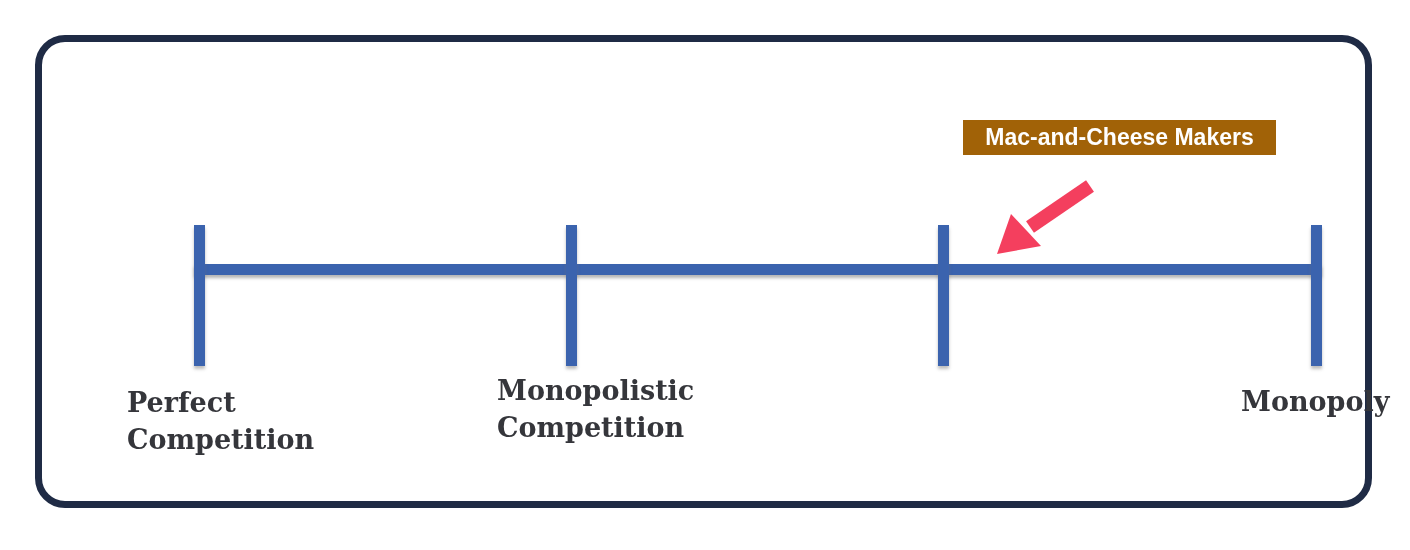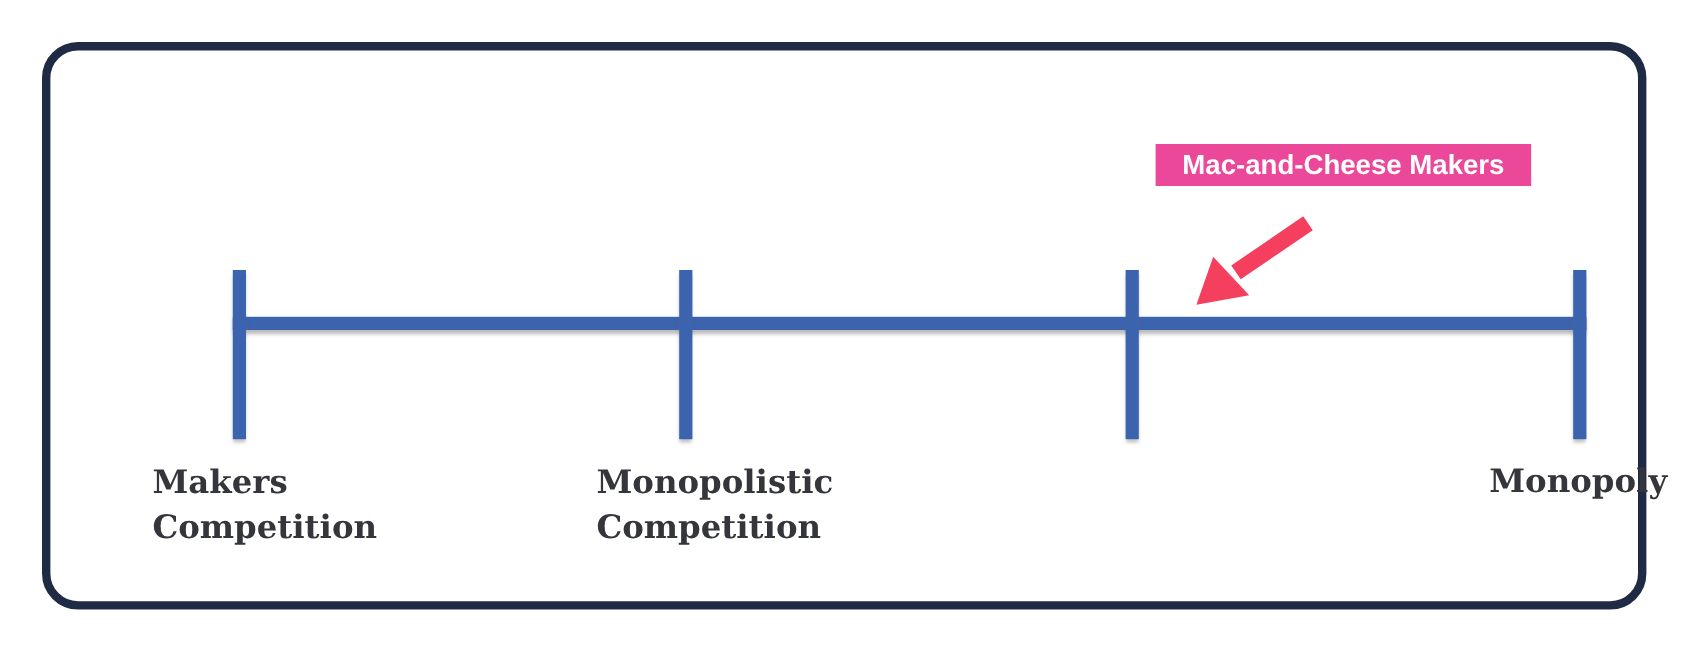"Mac-and-Cheese Makers" .badge { background: #ec4899 -> #a16207 }
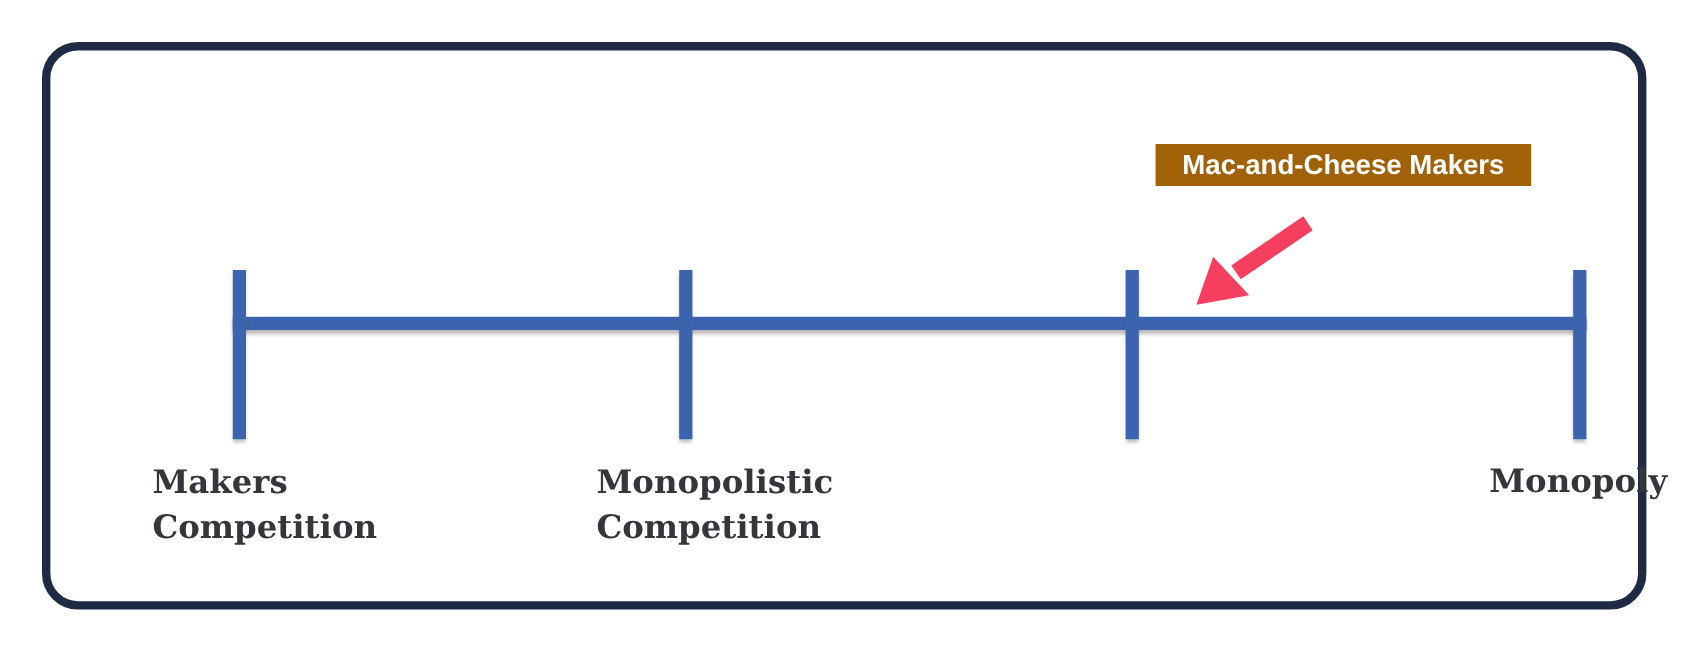"Makers Competition" div.pt-label { text: Makers -> Perfect }
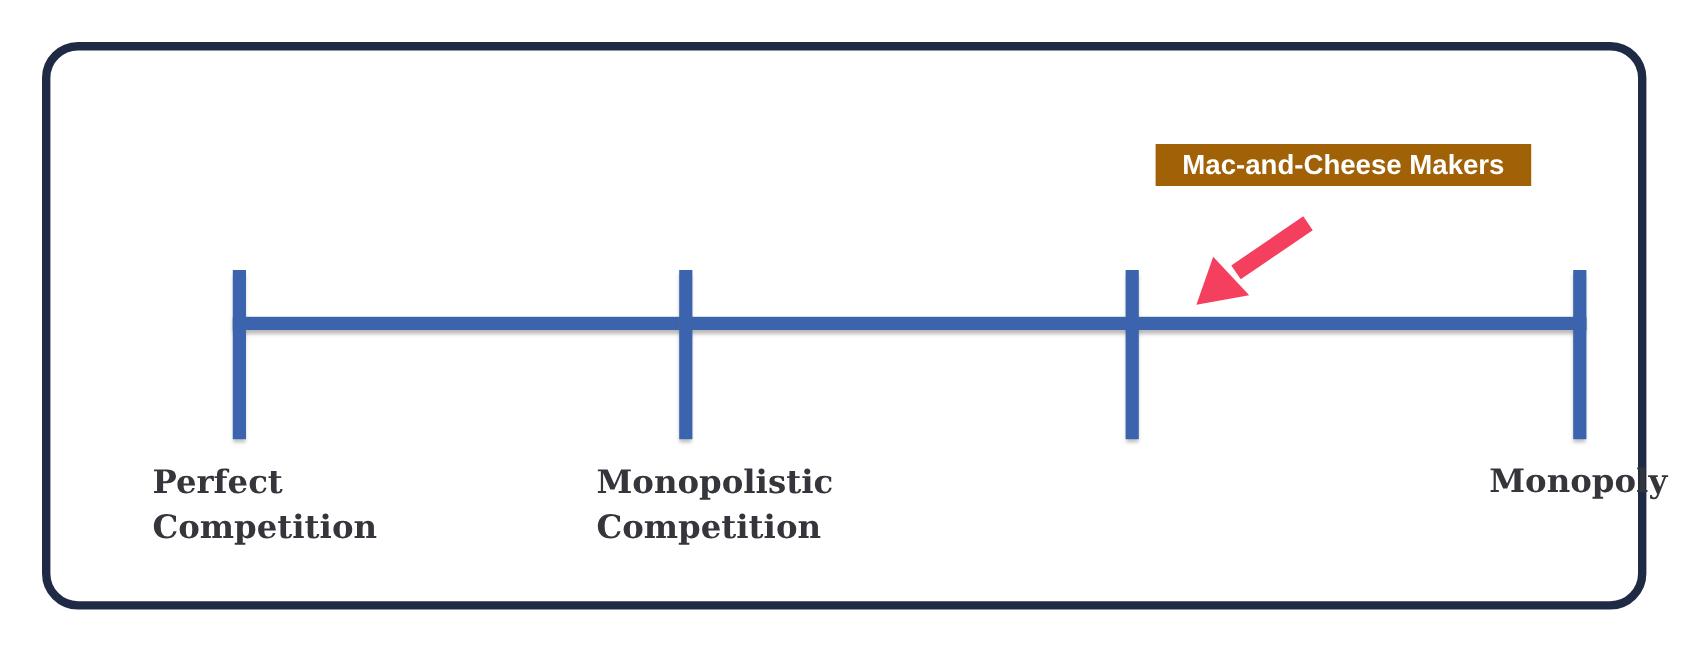"Monopolistic Competition" .pt-1 { top: 342px -> 330px }
